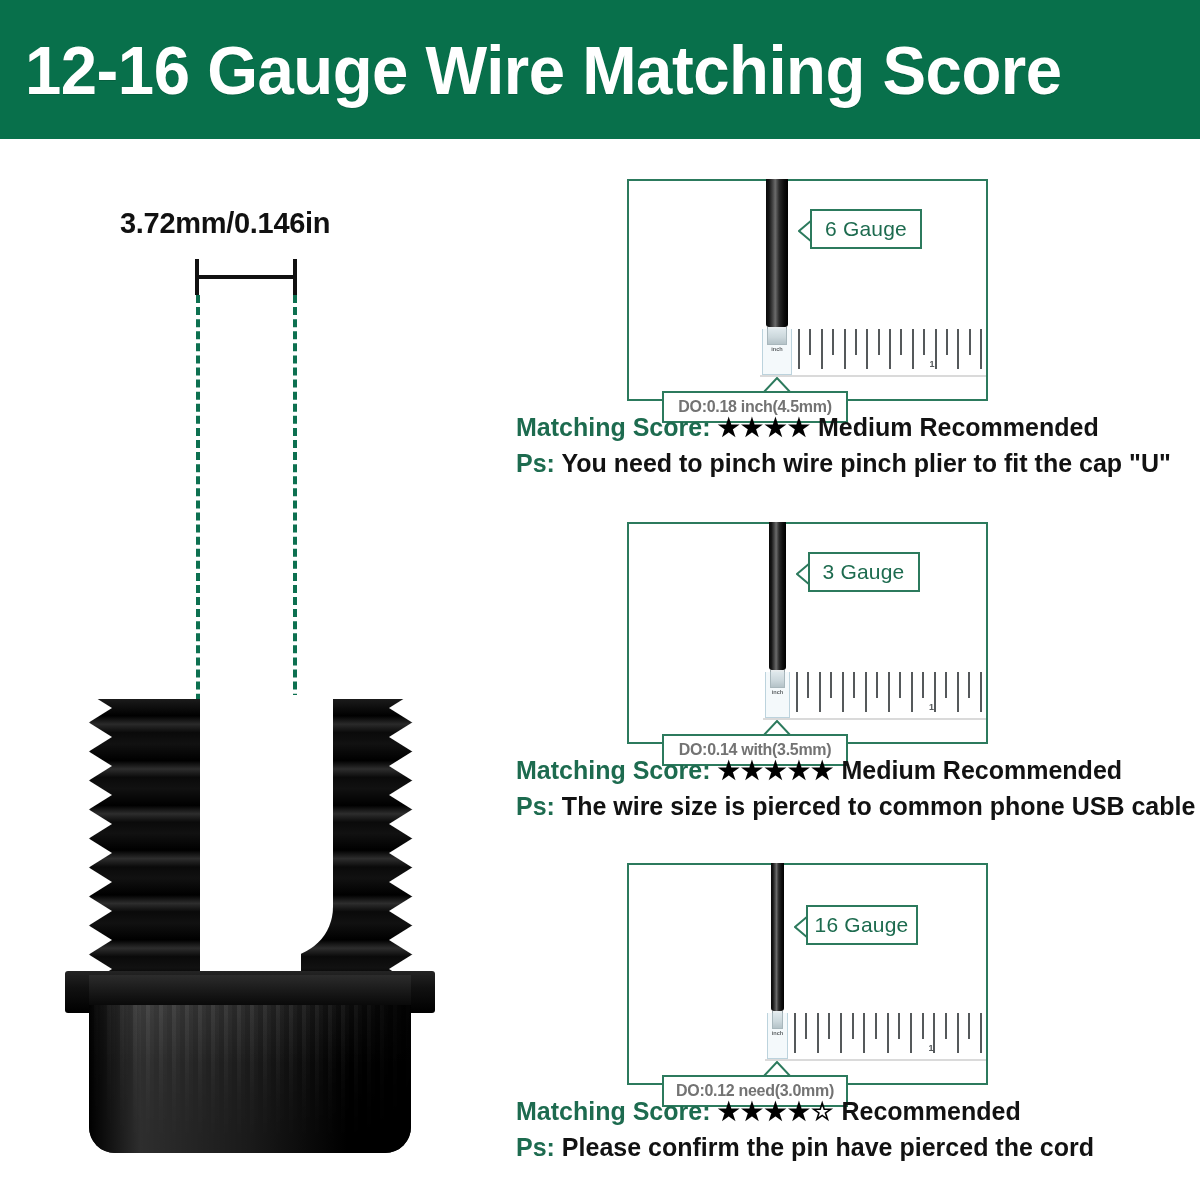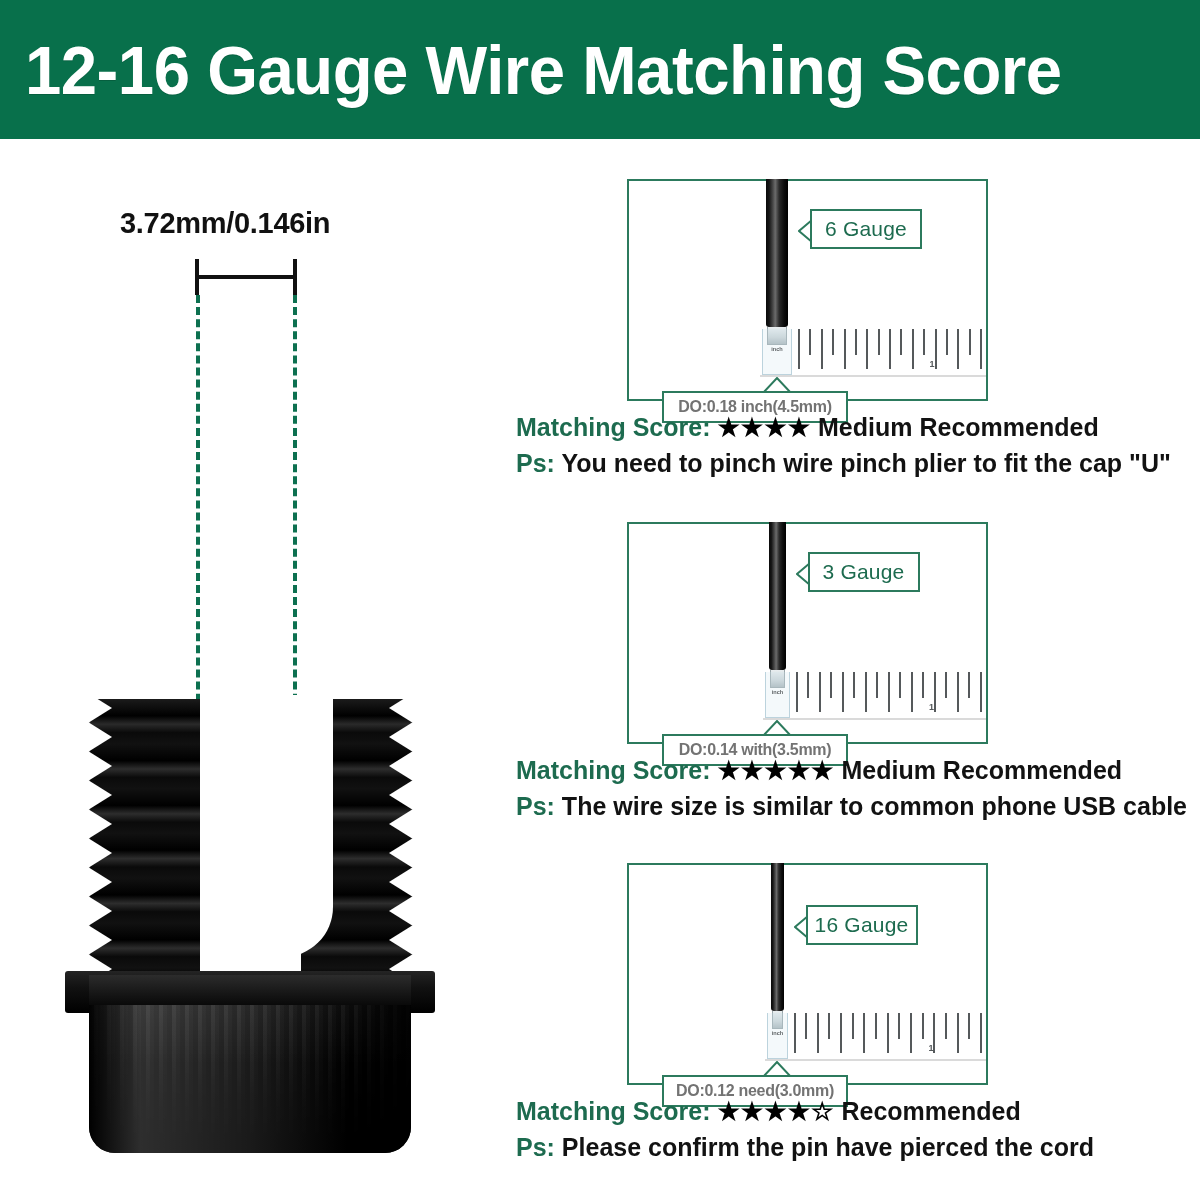"The wire size is similar" span.txt { text: similar -> pierced }
